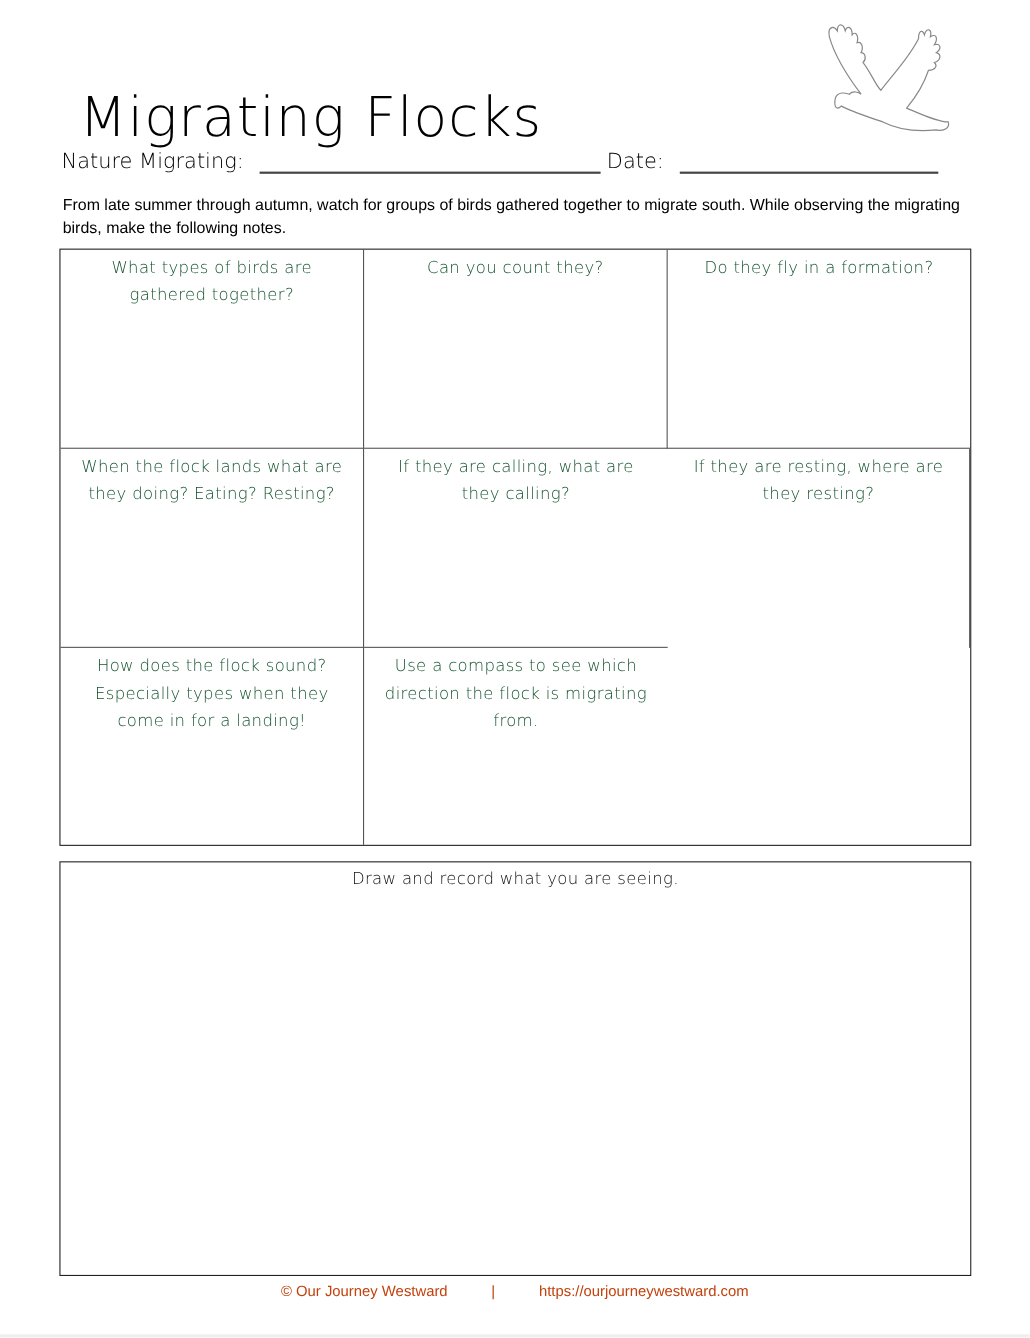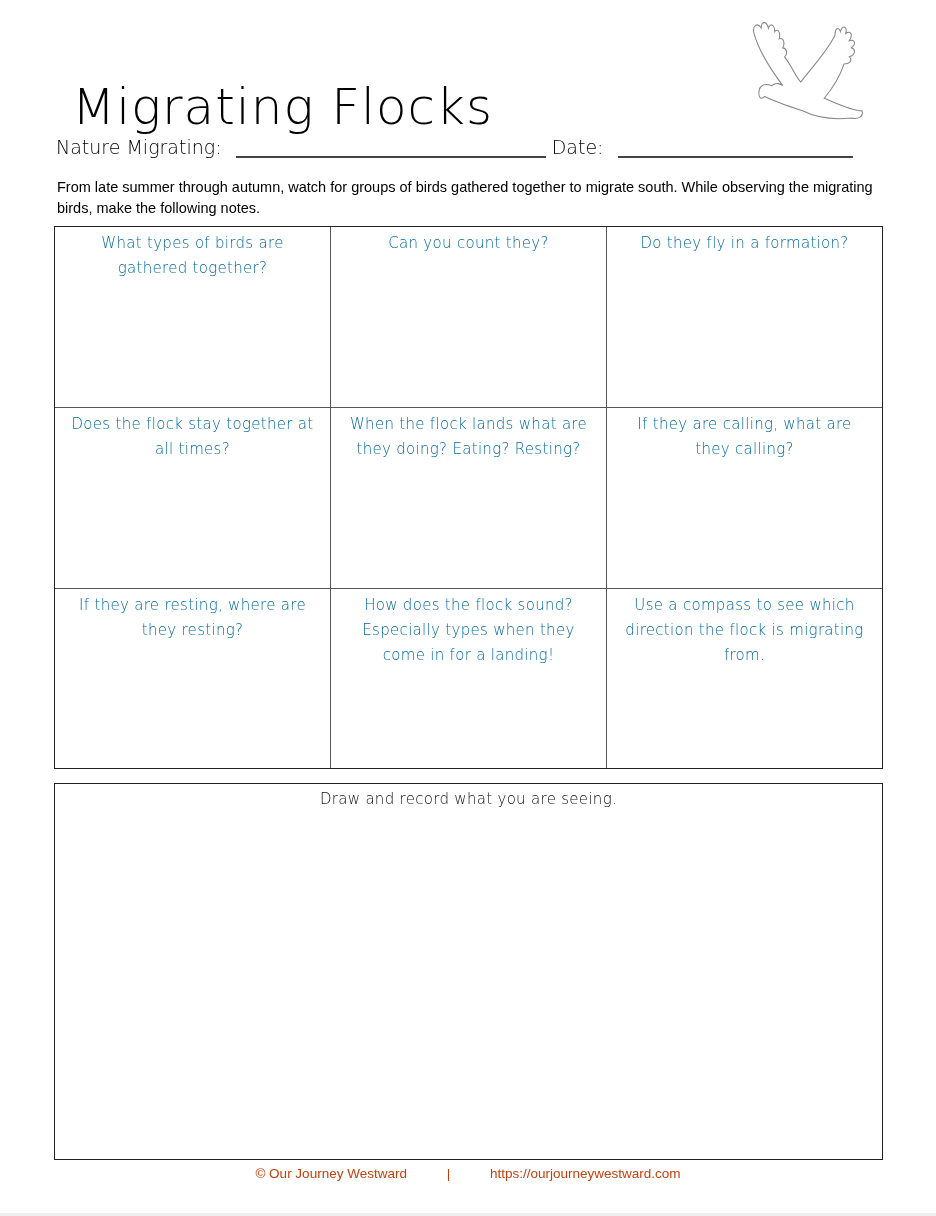"What types of birds are" .cell { color: #0369a1 -> #14532d }
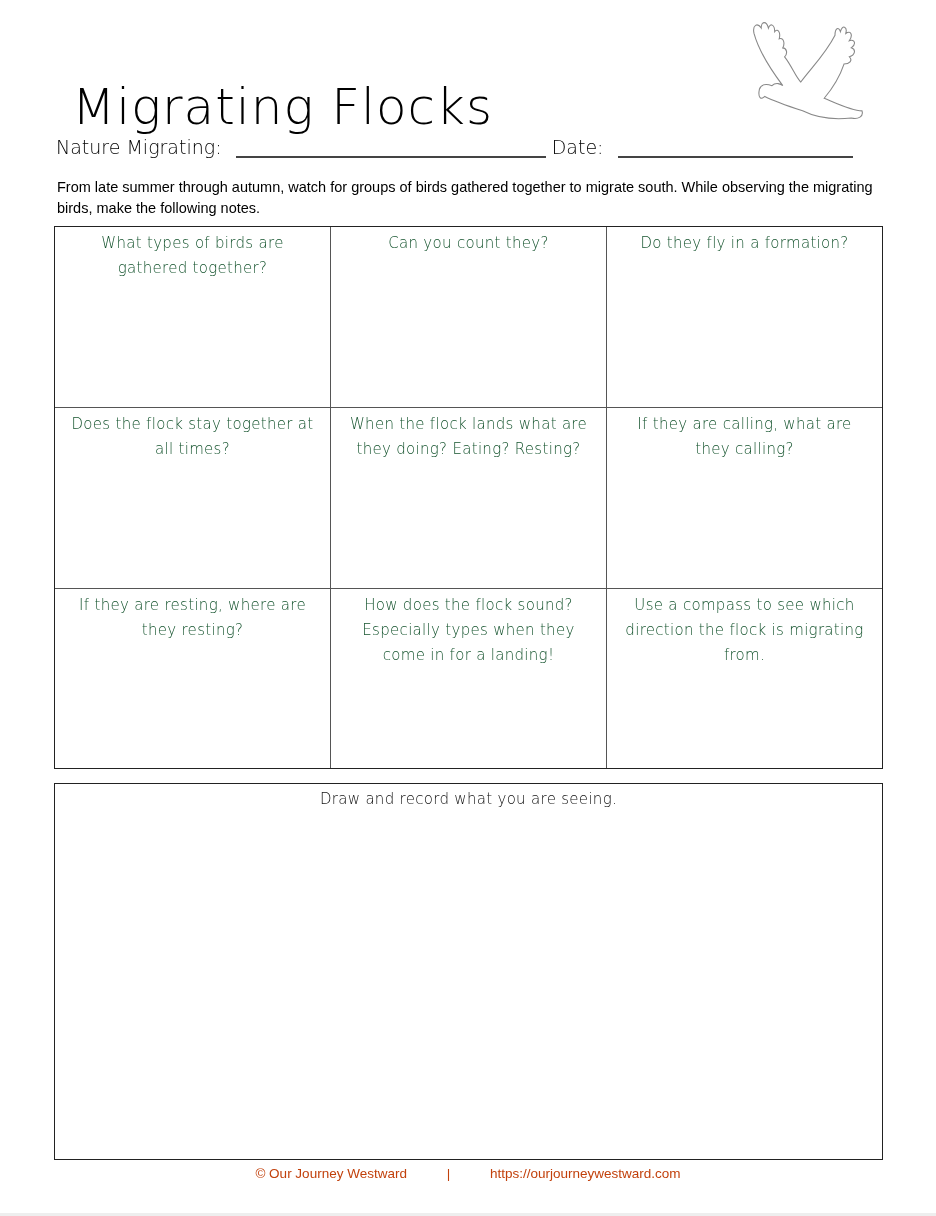"Does the flock stay together" div.cell { html: <div>Does the flock stay together at all times?</div> -> none }
